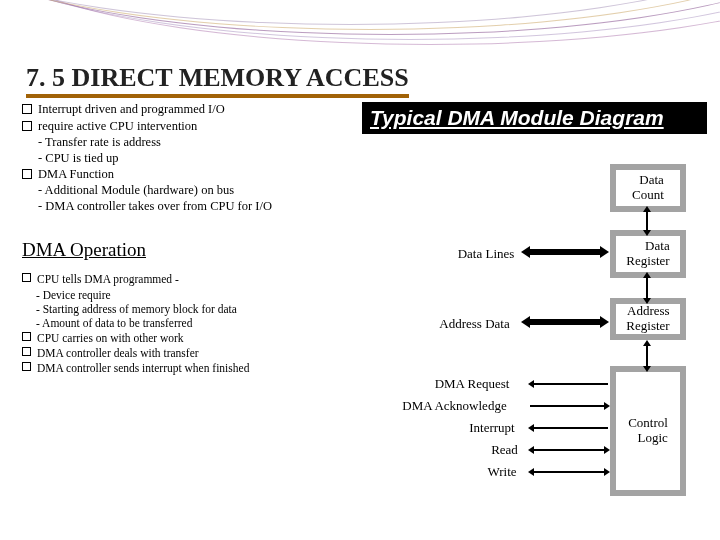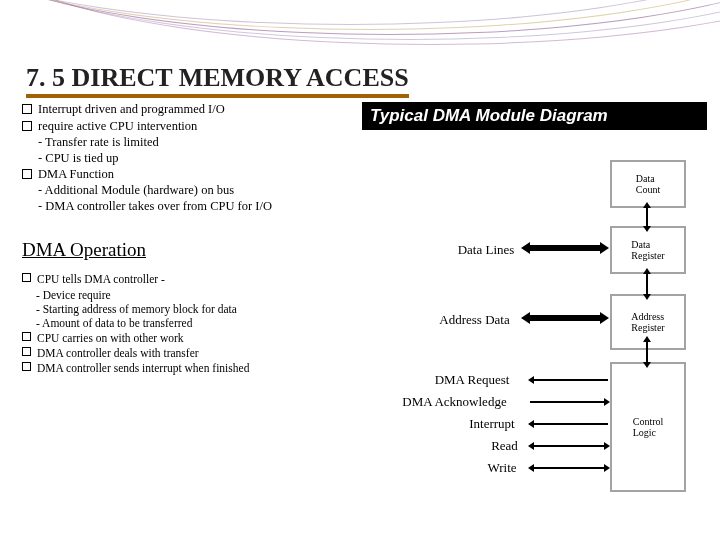"Typical DMA Module Diagram" .diagram-title { font-size: 17px -> 21px; text-decoration: none -> underline }
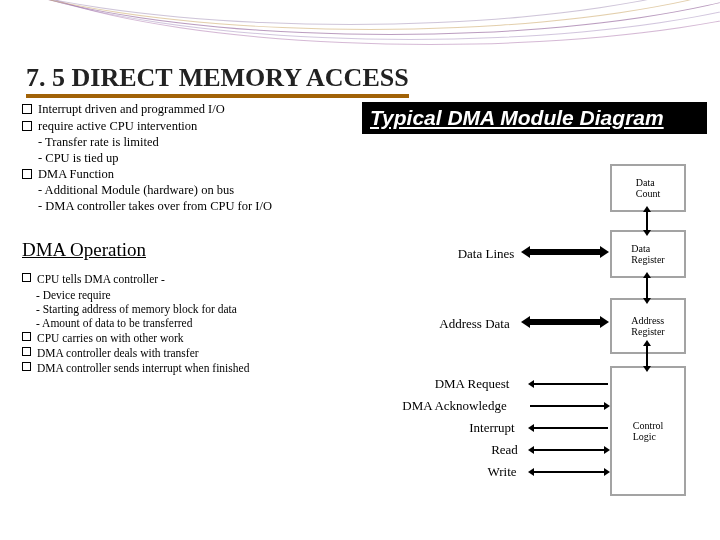"- Transfer rate is limited" div.sub-item { text: limited -> address }
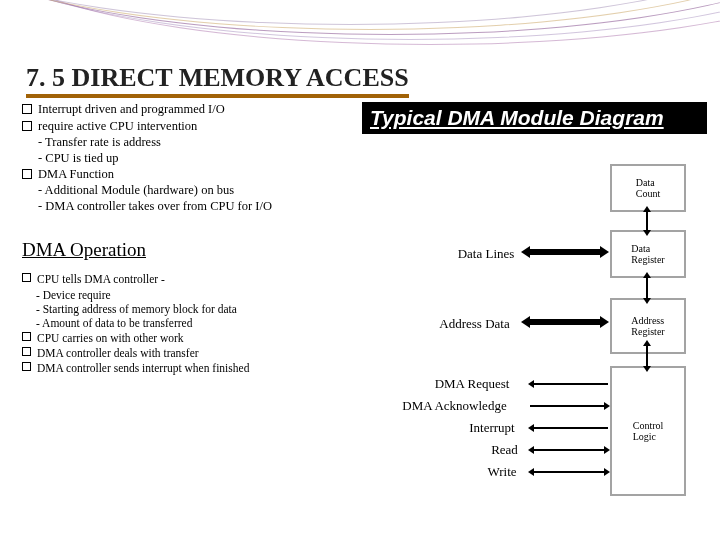"Data" .dma-box { border: 2px solid #a3a3a3 -> 6px solid #a3a3a3; font-size: 10px -> 13px; text-align: left -> right }
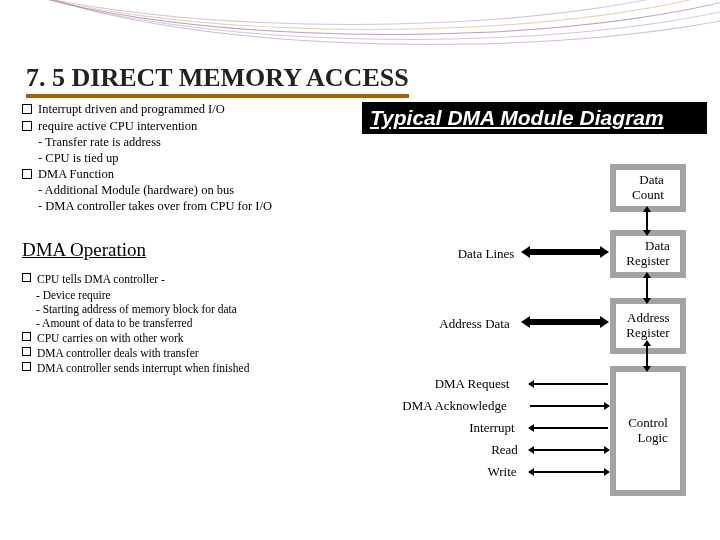"CPU tells DMA controller -" span { text: controller -> programmed }
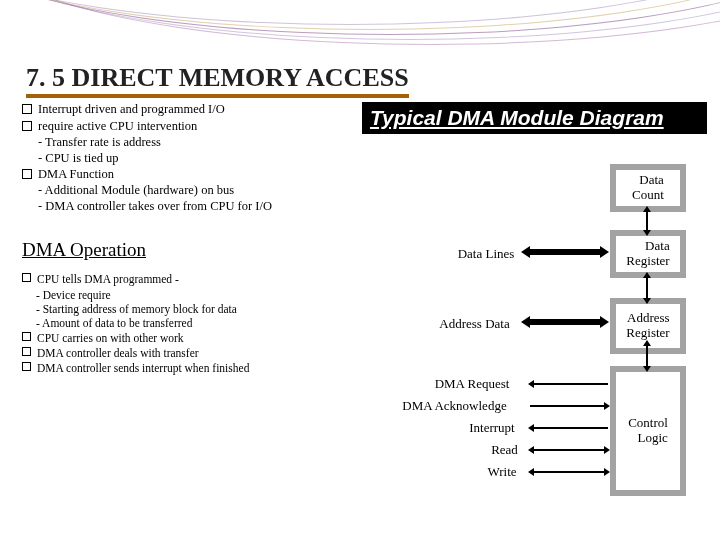"Address" div.dma-box { height: 56px -> 42px }
